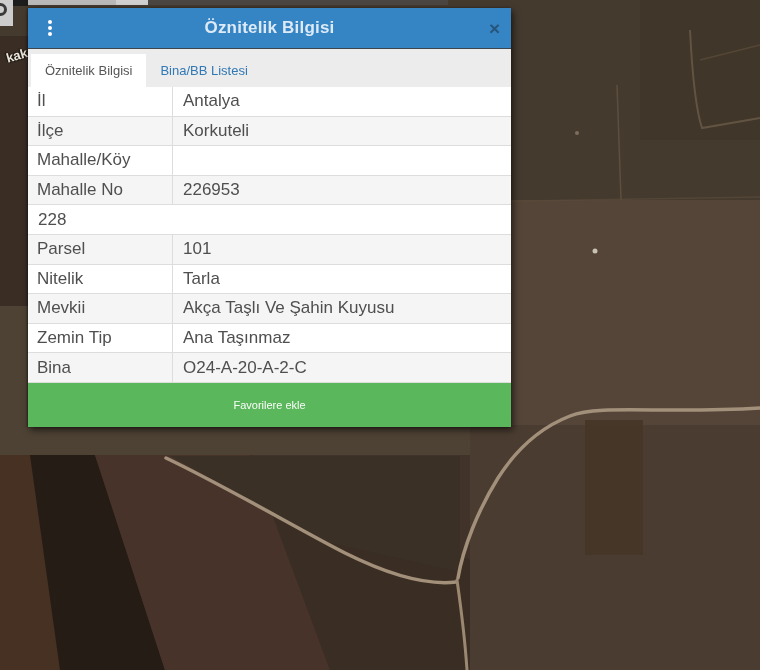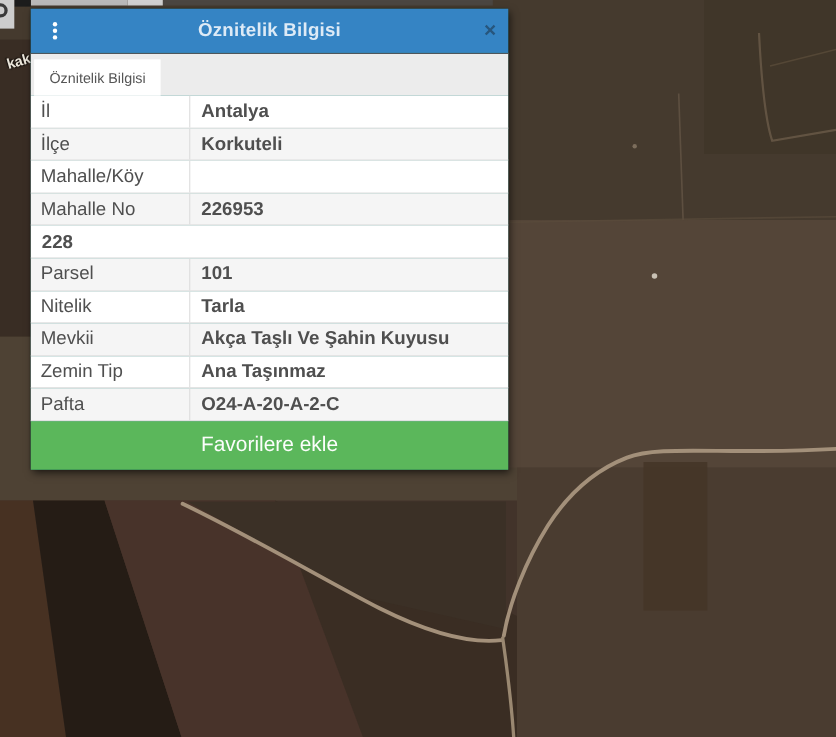"Öznitelik Bilgisi" .dialog { background: #0f766e -> #86efac; width: 434px -> 483px }
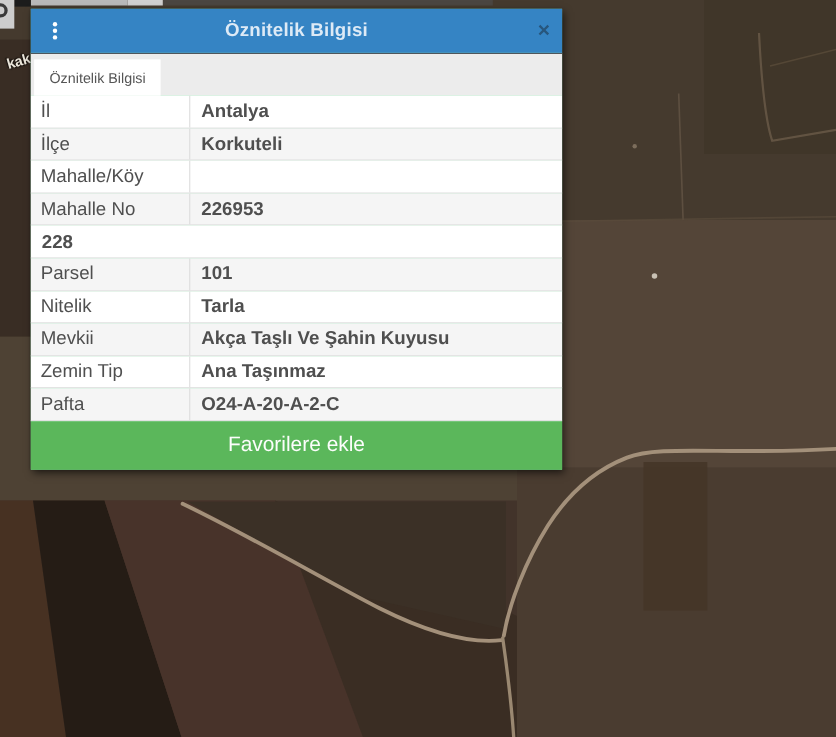"Bina/BB Listesi" div.tab { html: none -> <div>Bina/BB Listesi</div> }
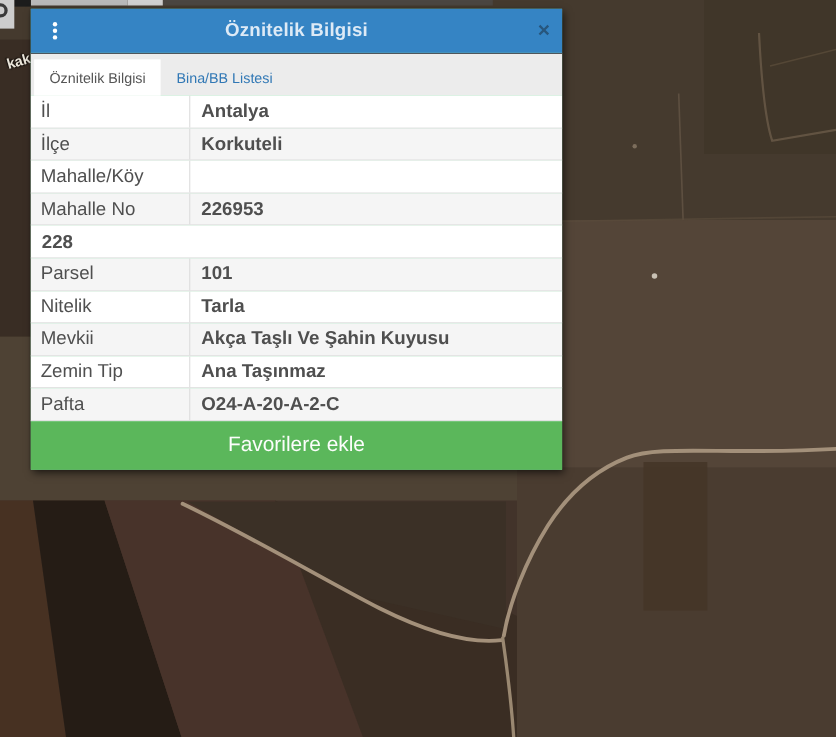"Antalya" .cell-value { font-weight: bold -> none }
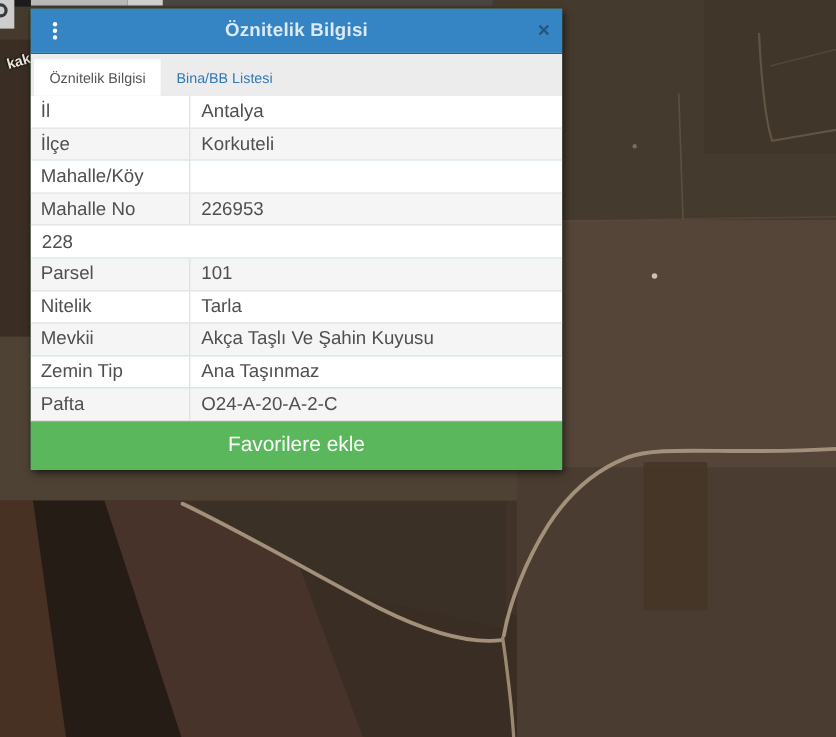"Pafta" div.cell-label { text: Pafta -> Bina }
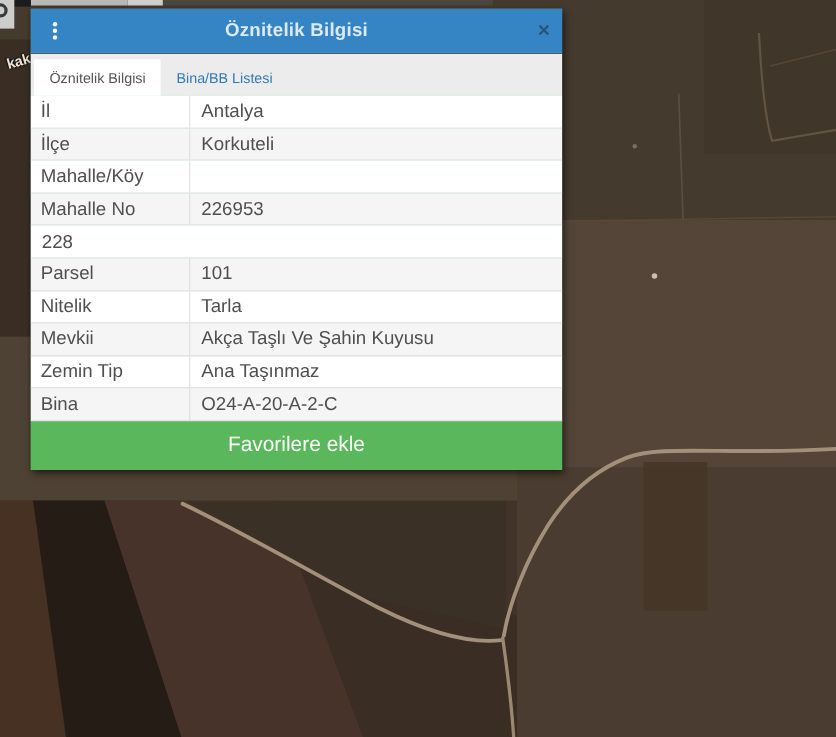"Favorilere ekle" .fav-btn { font-size: 19px -> 11px }
